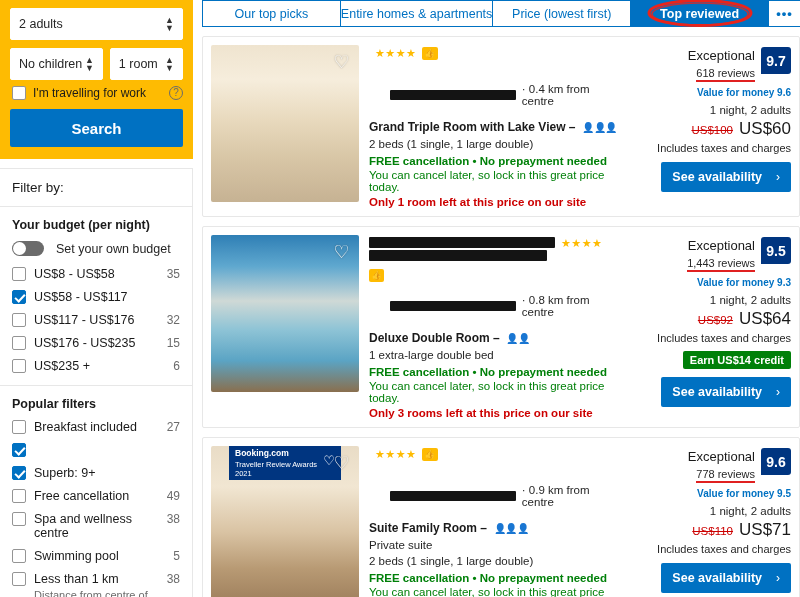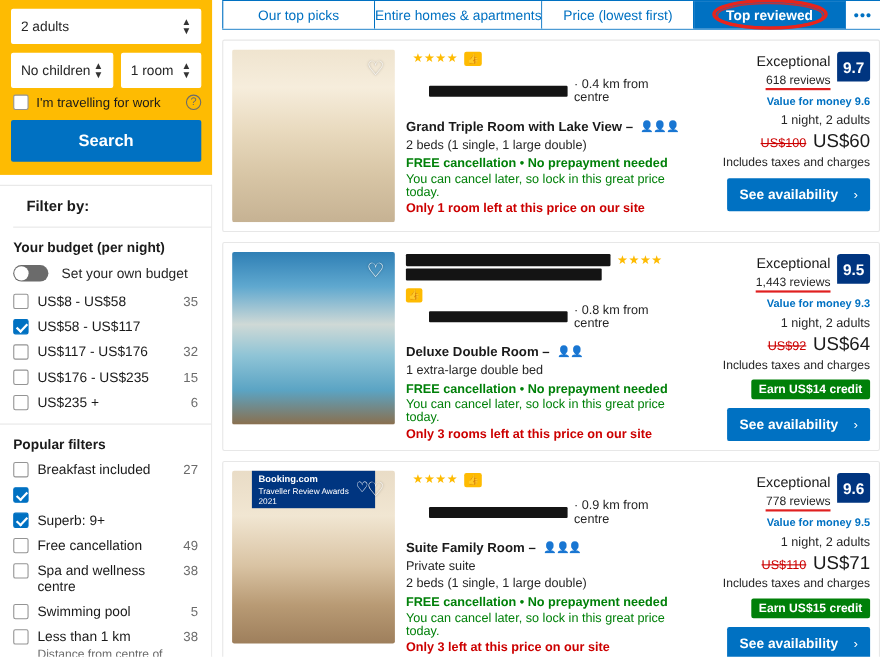"· 0.4 km from centre" .loc-line { margin-top: 0 -> 12px }
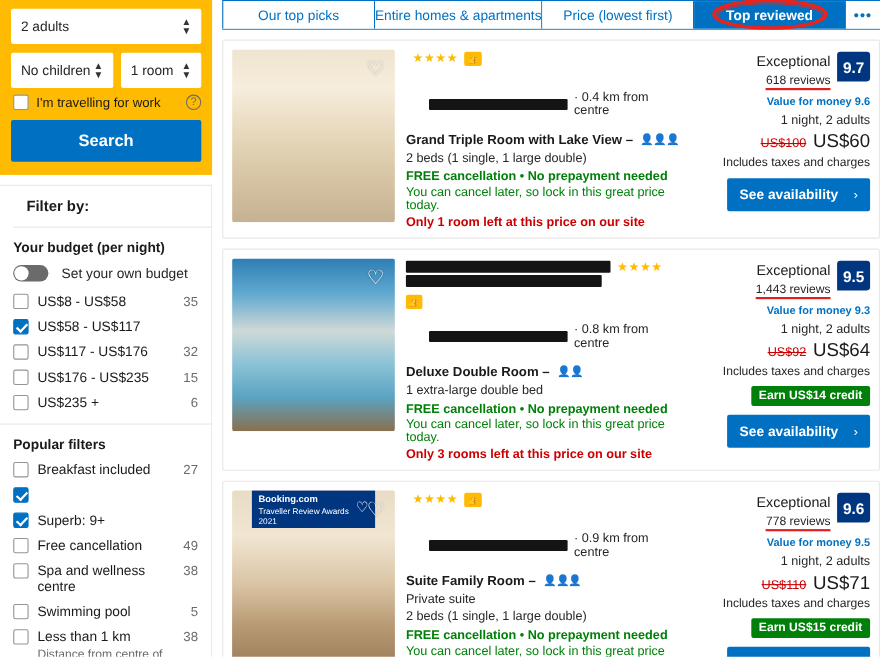"Filter by:" .panel-head { font-weight: bold -> normal; margin-left: 12px -> none }
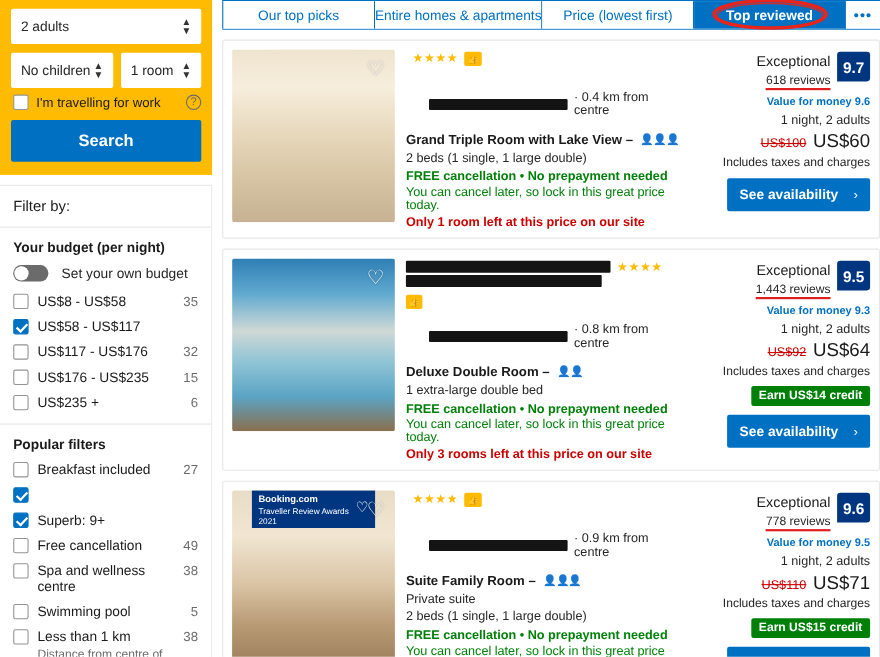"Earn US$15 credit" div.credit { html: <div>Earn US$15 credit</div> -> none }
